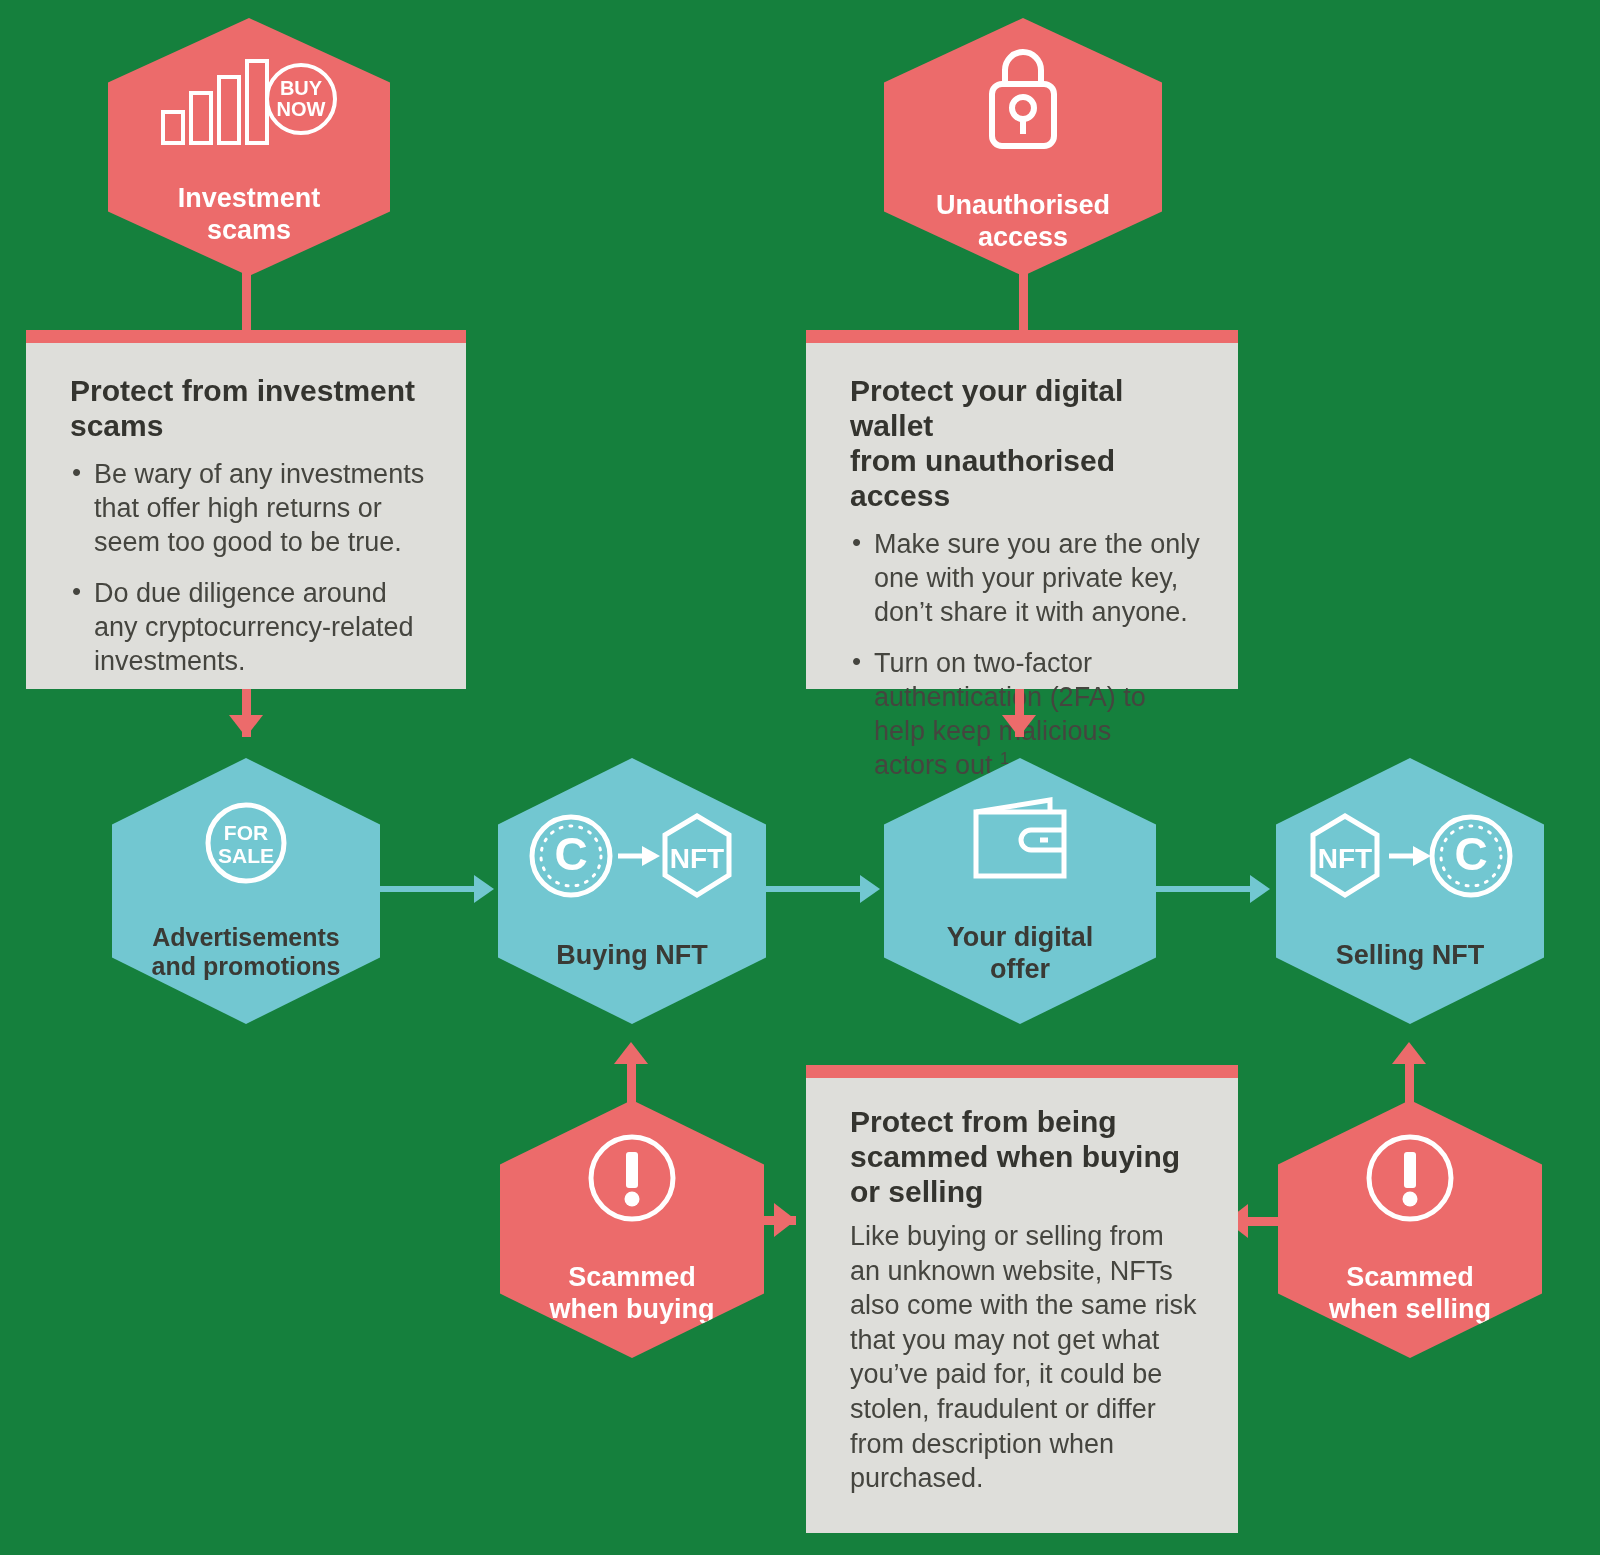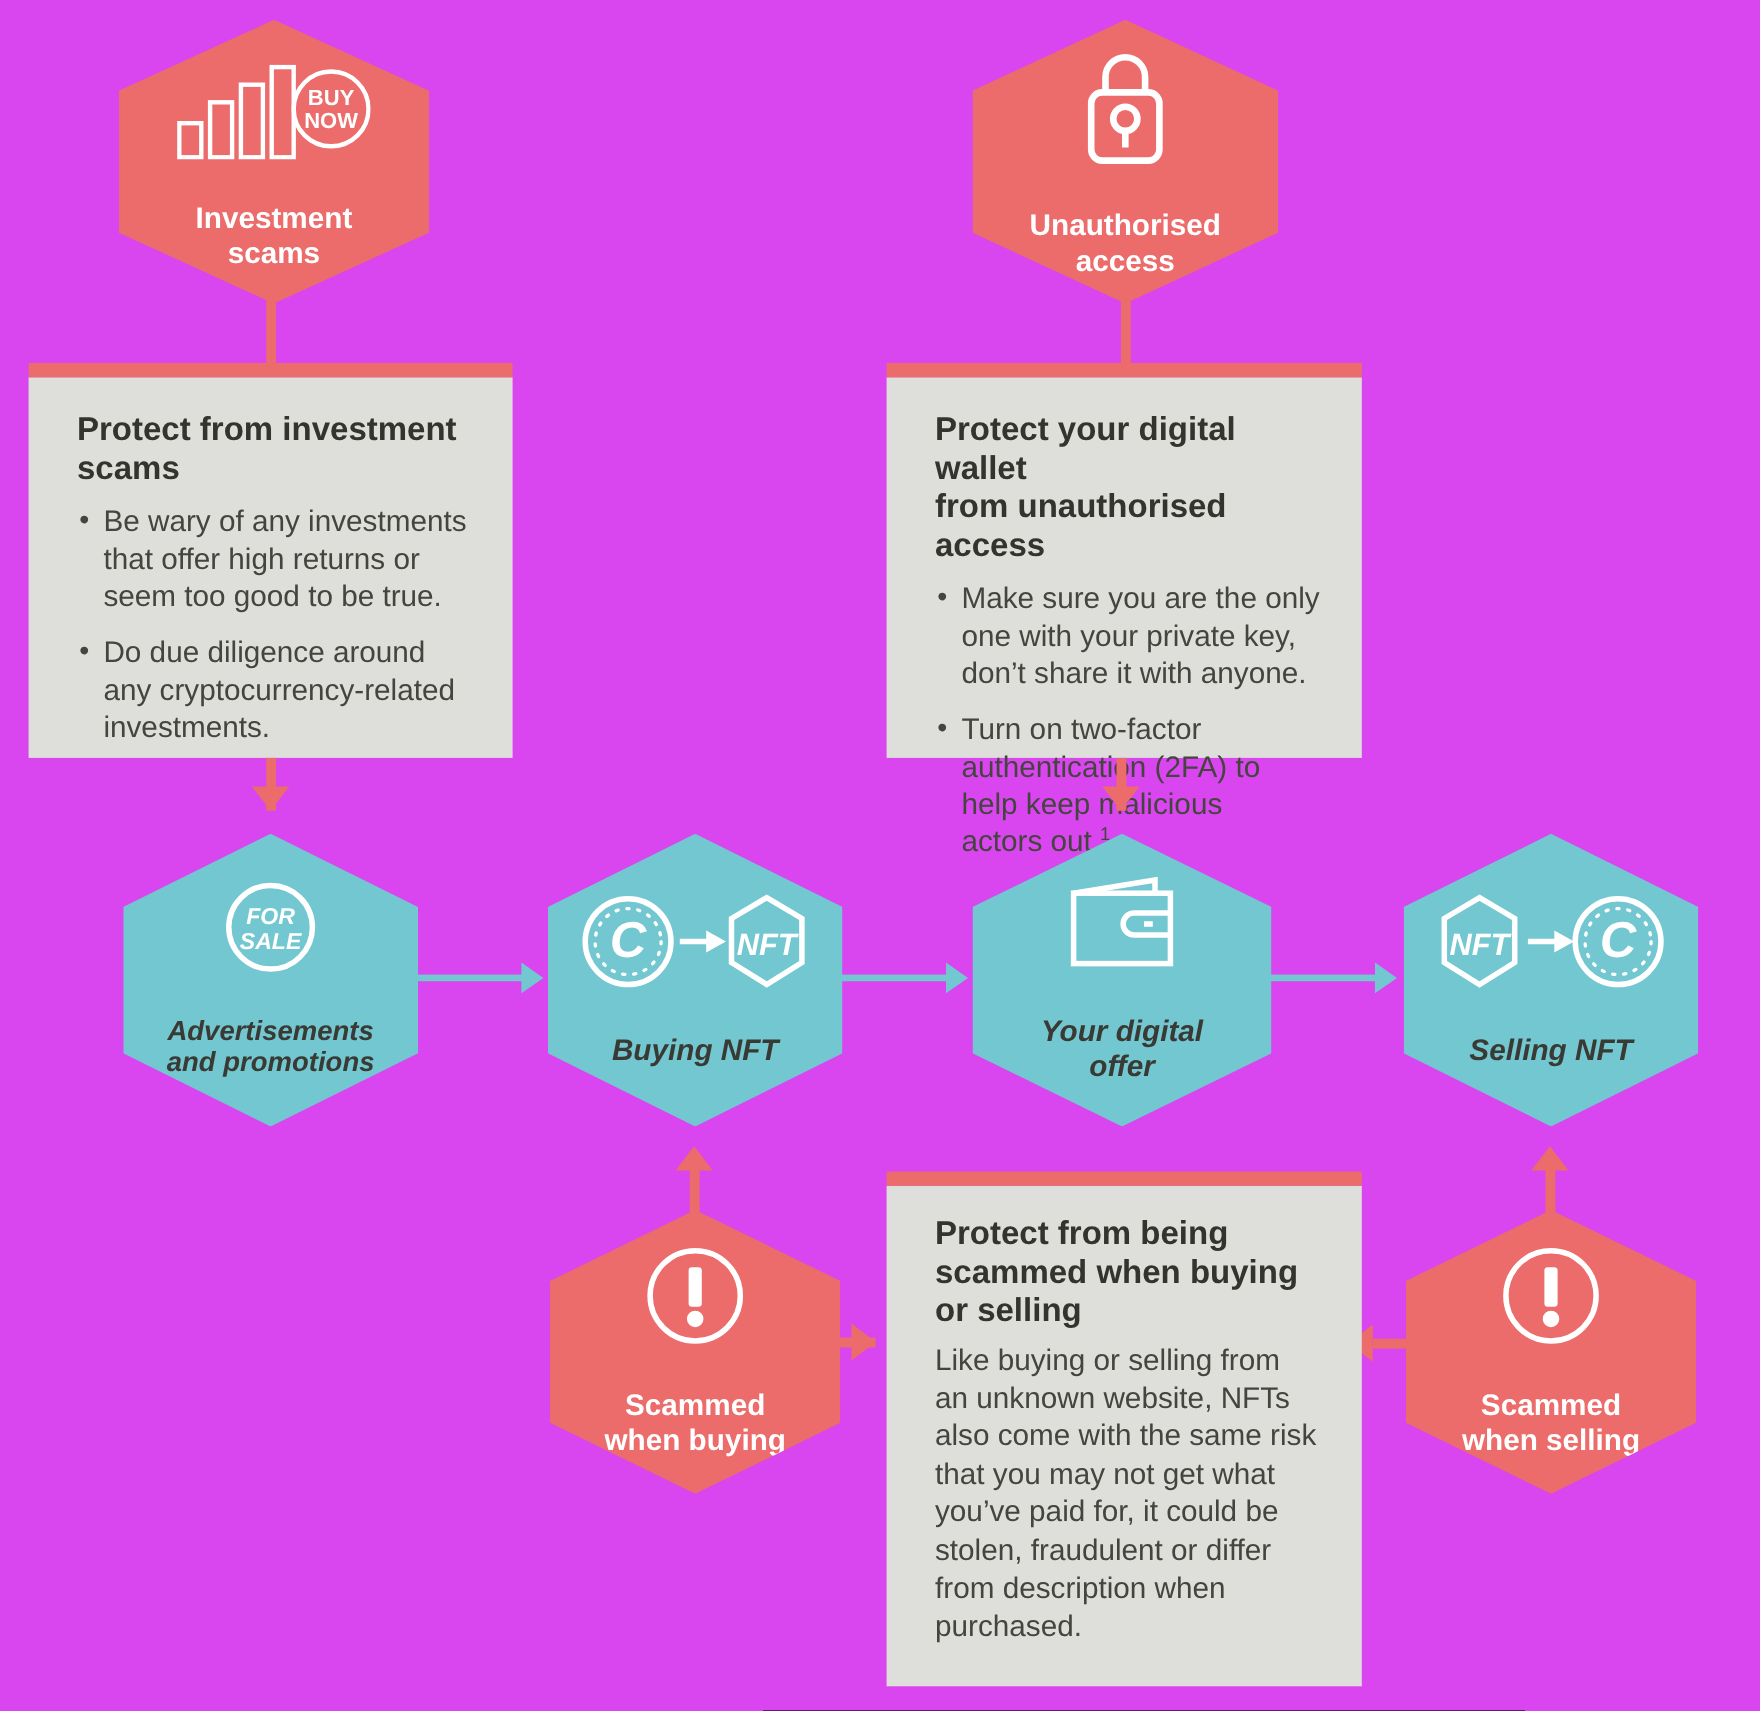"BUY" #stage { background: #d946ef -> #15803d }
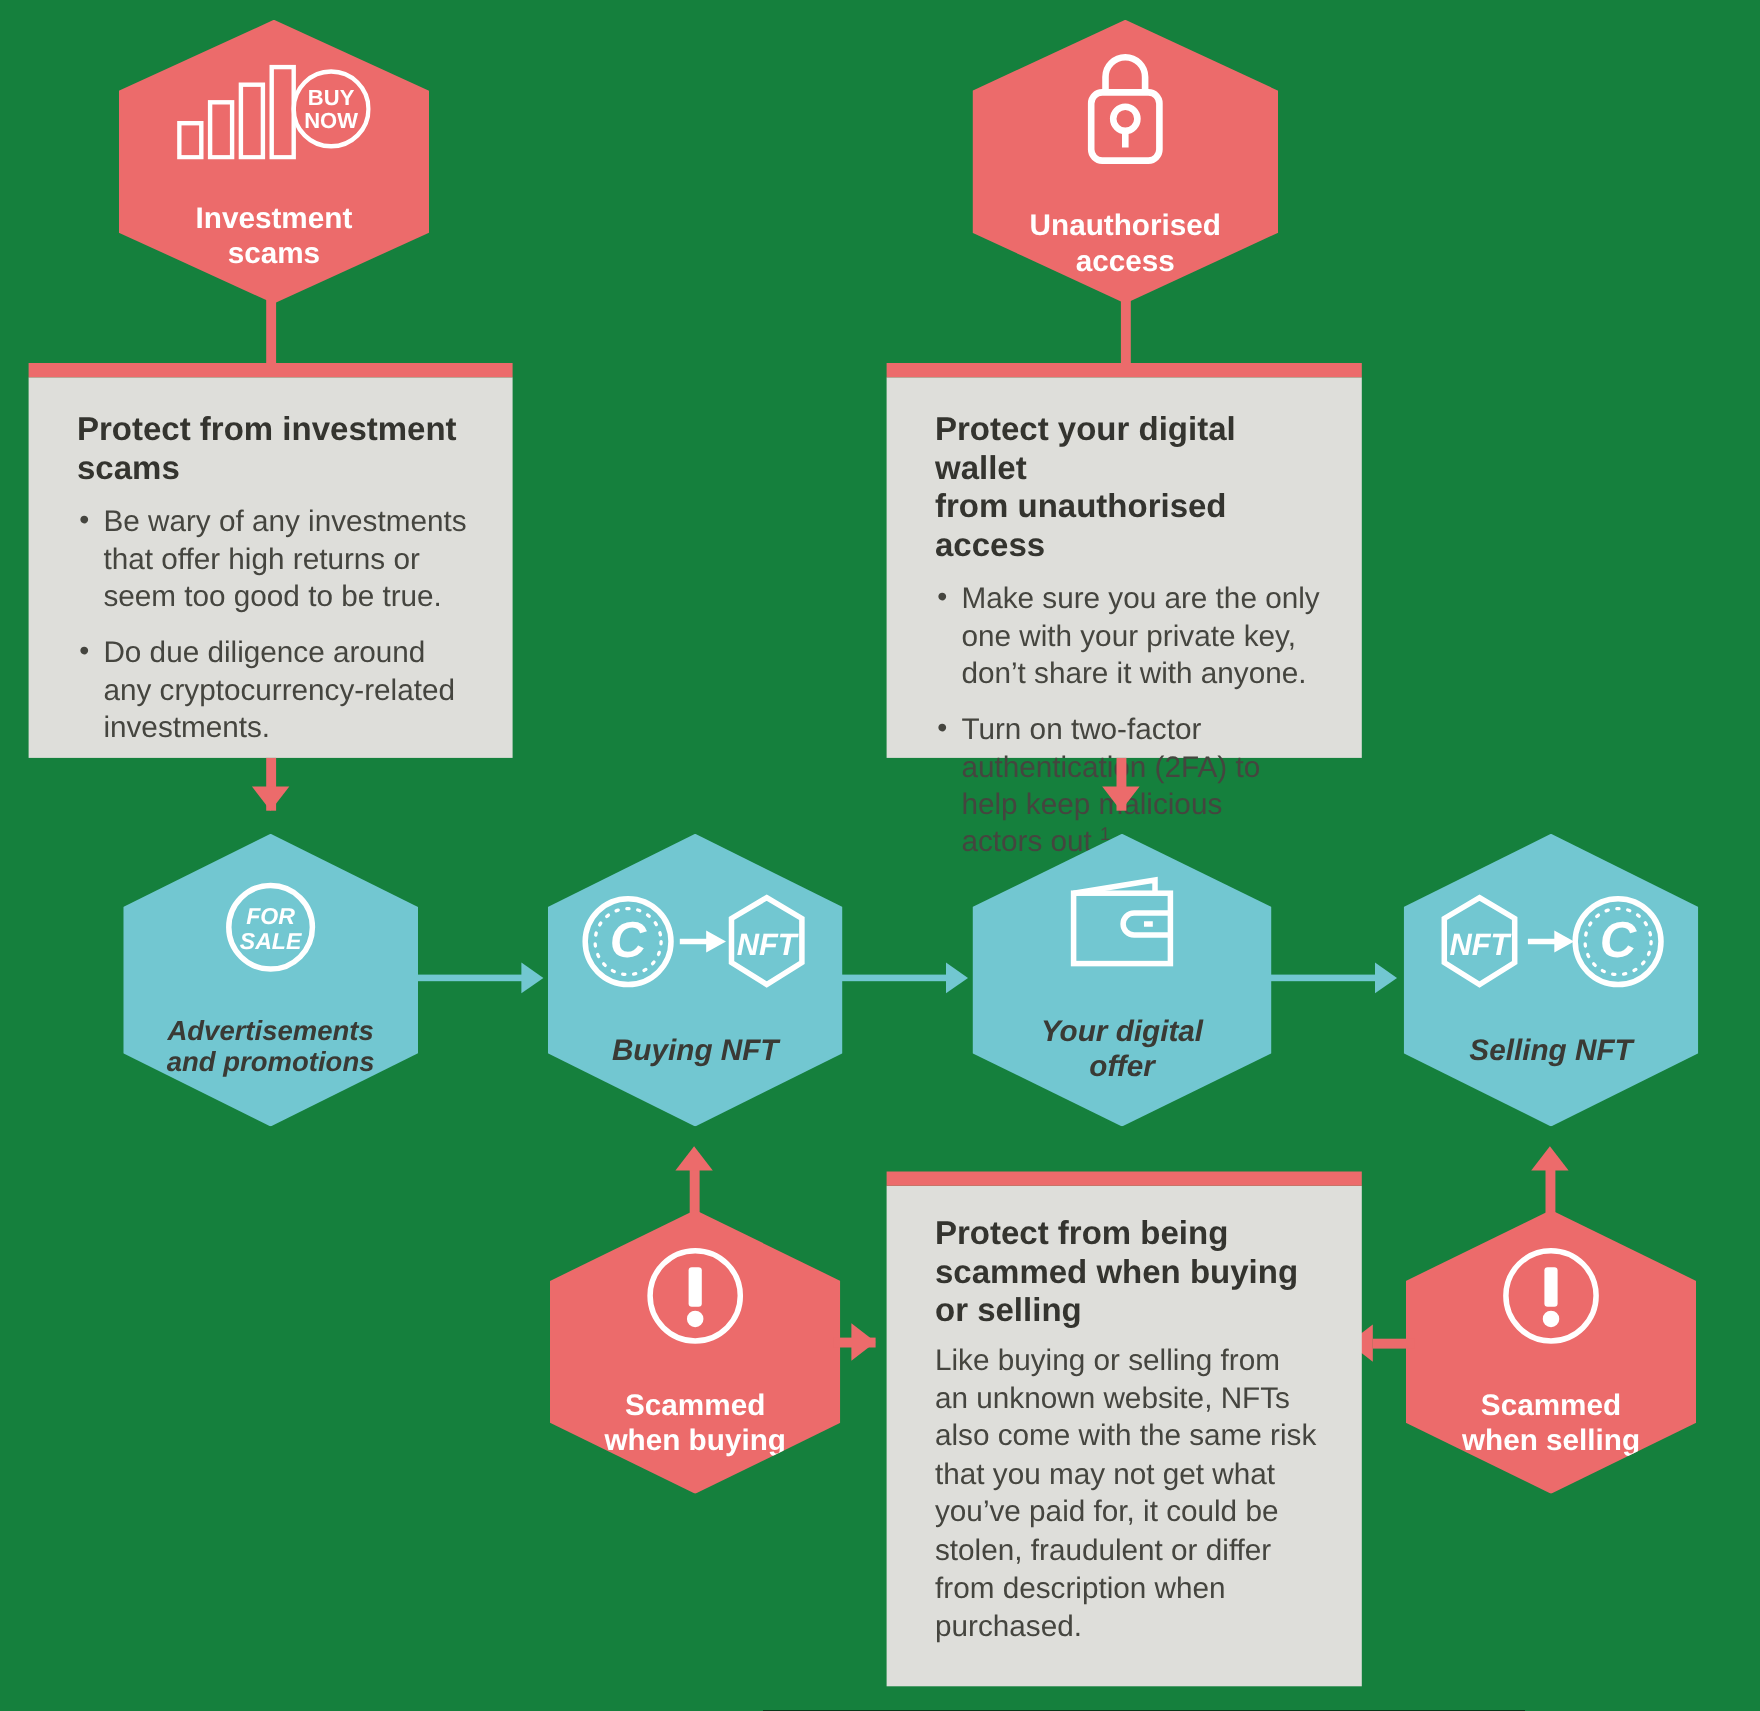"FOR" .hex.teal { font-style: italic -> none }
